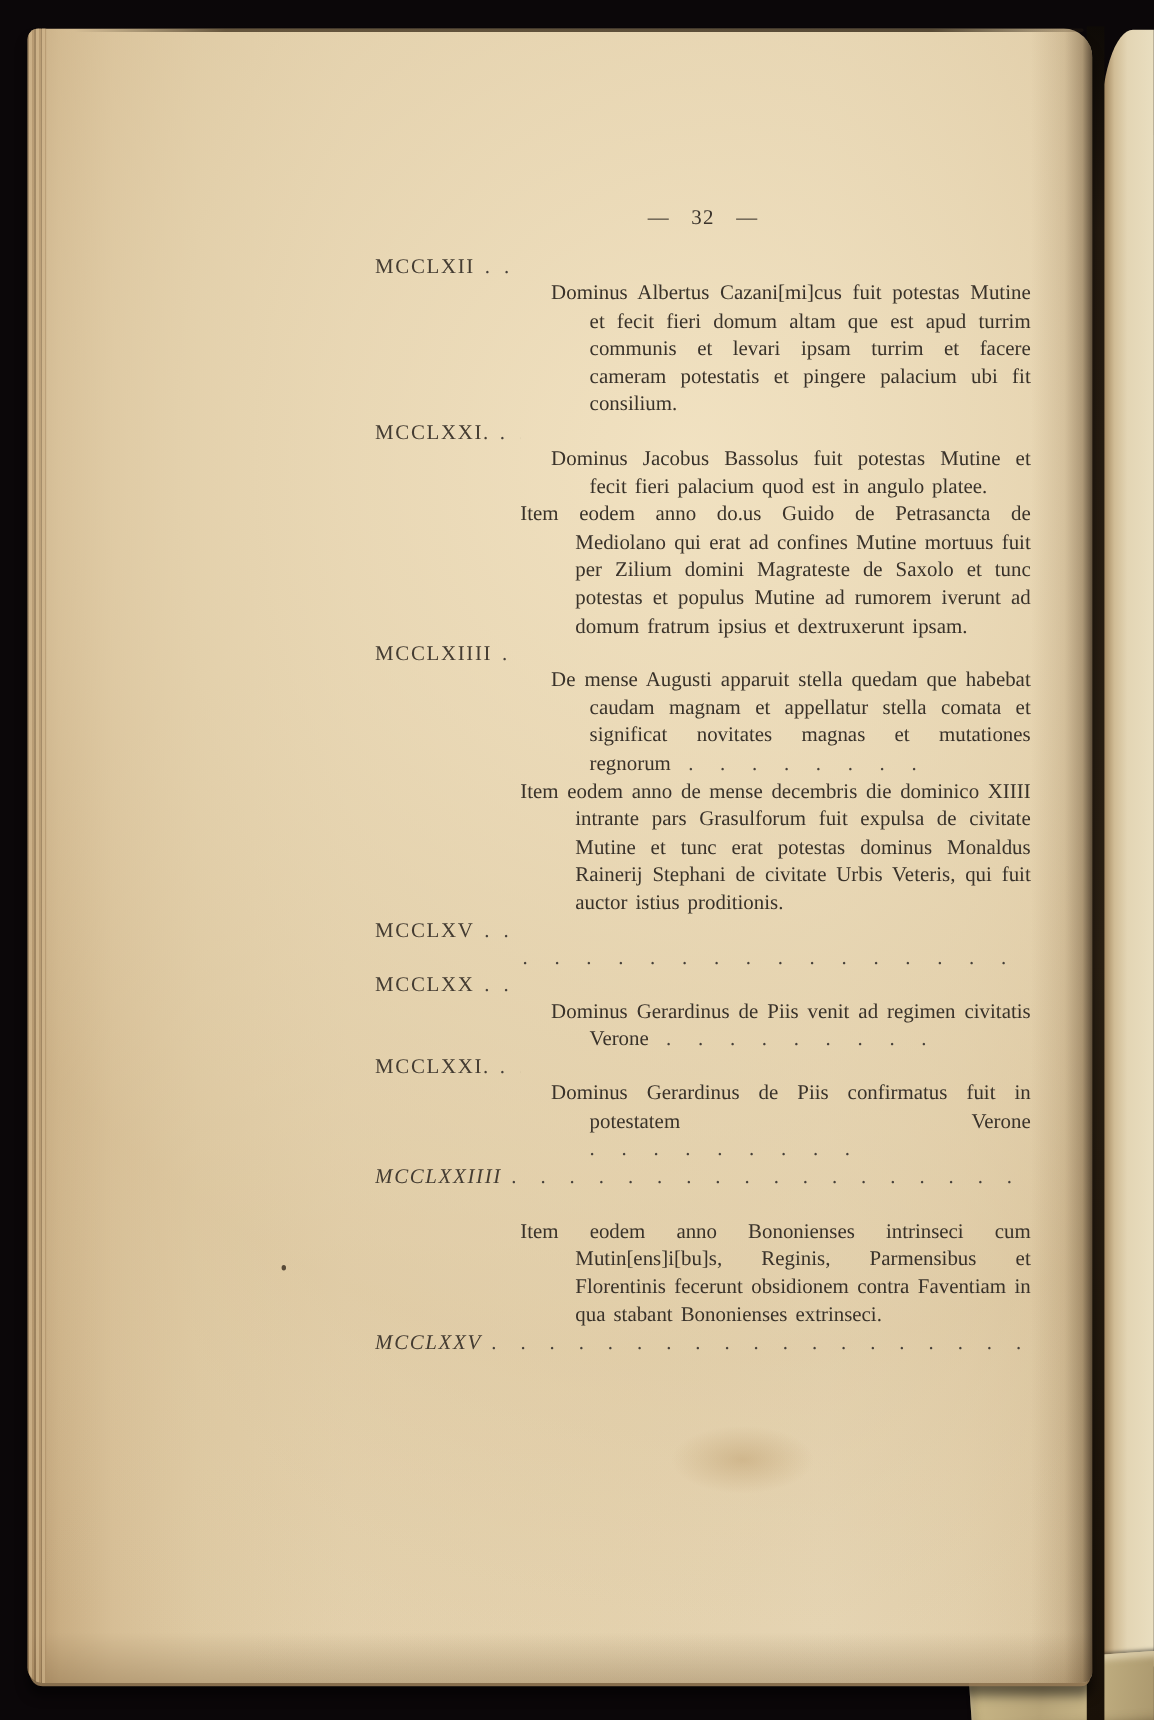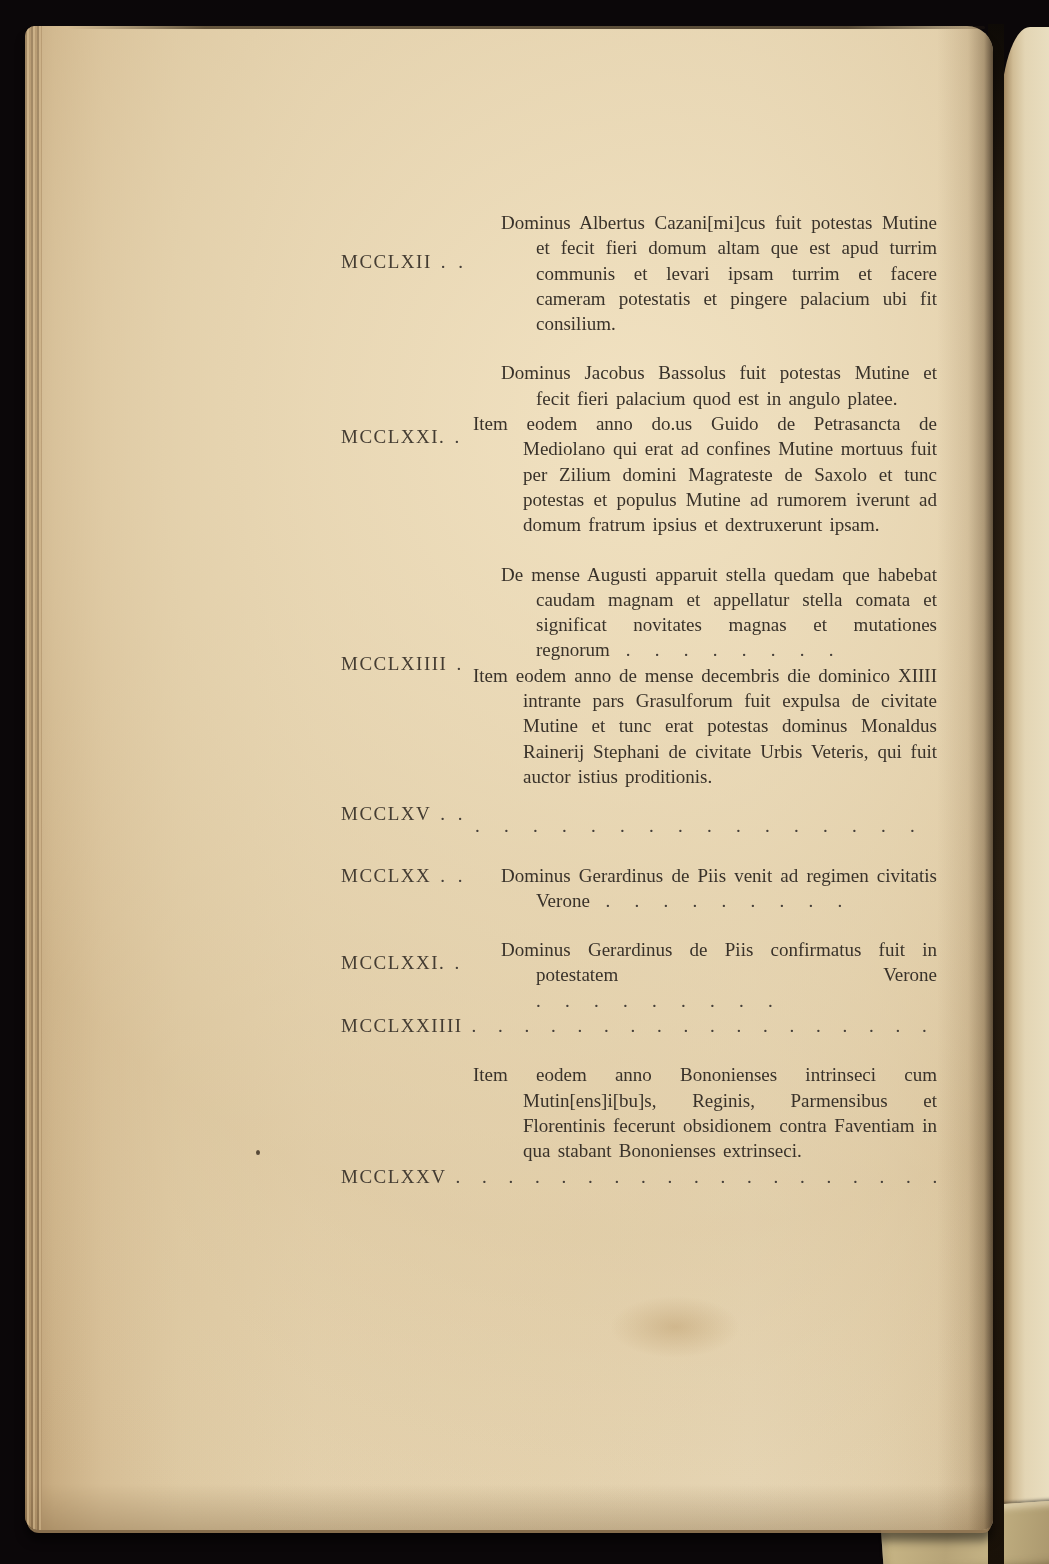"— 32 —" div.pagenum { html: none -> <div> <span>— 32 —</span> </div> }
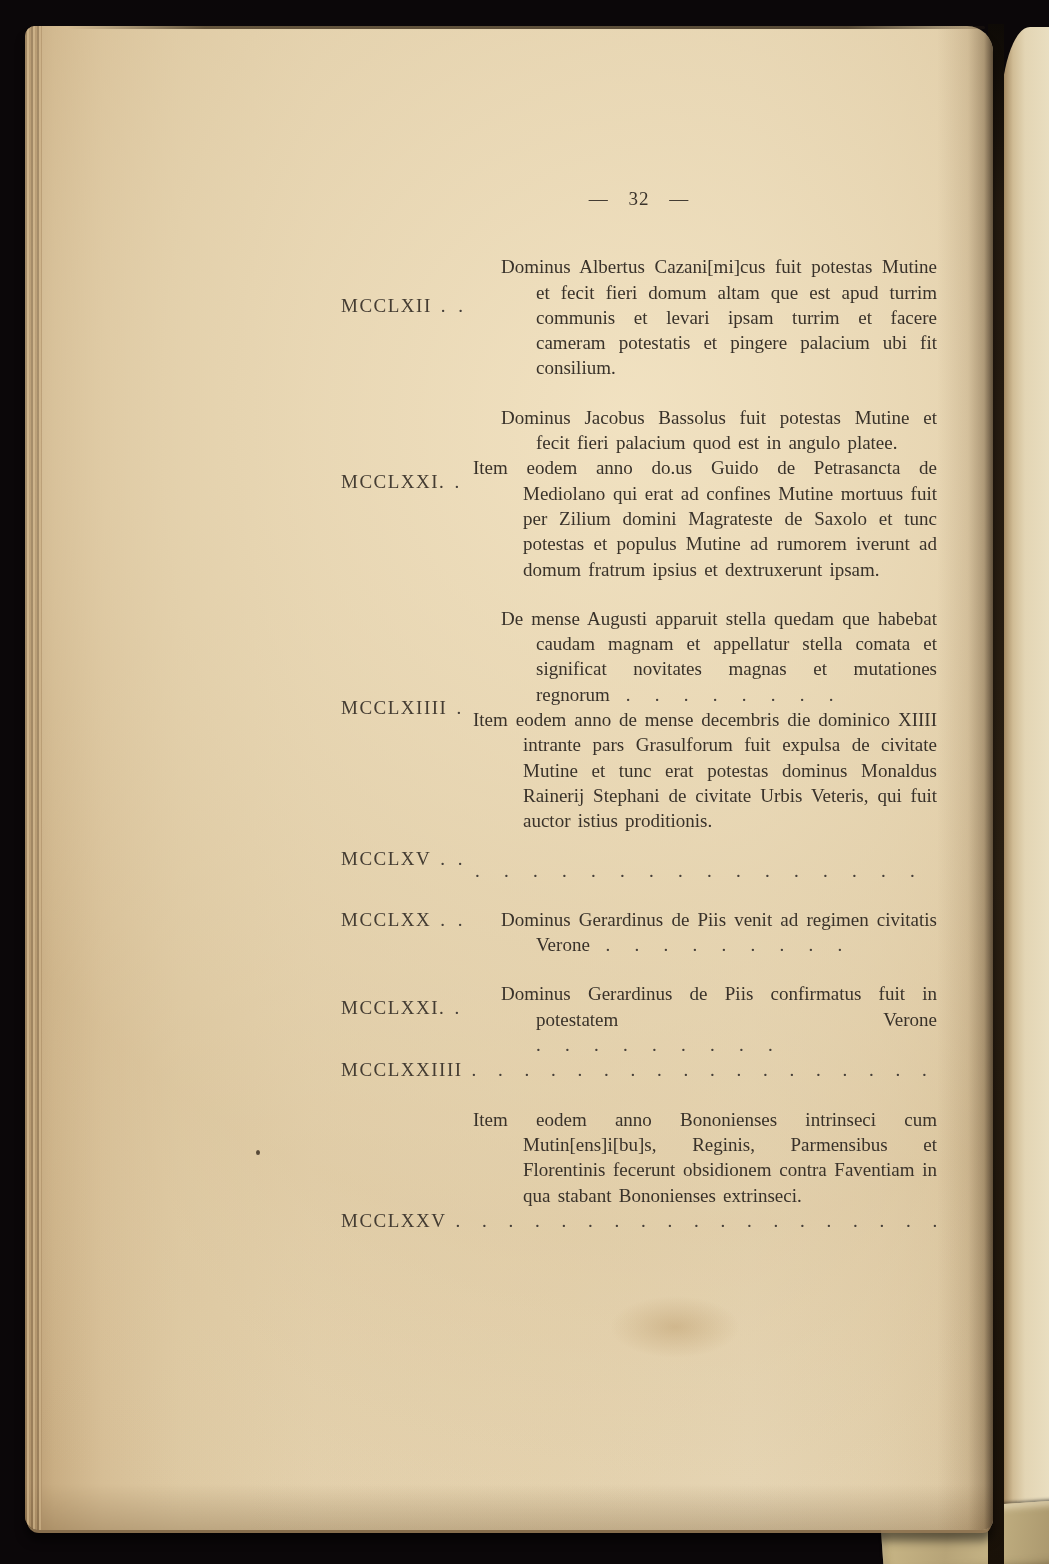"MCCLXII" .label { align-items: center -> flex-start }
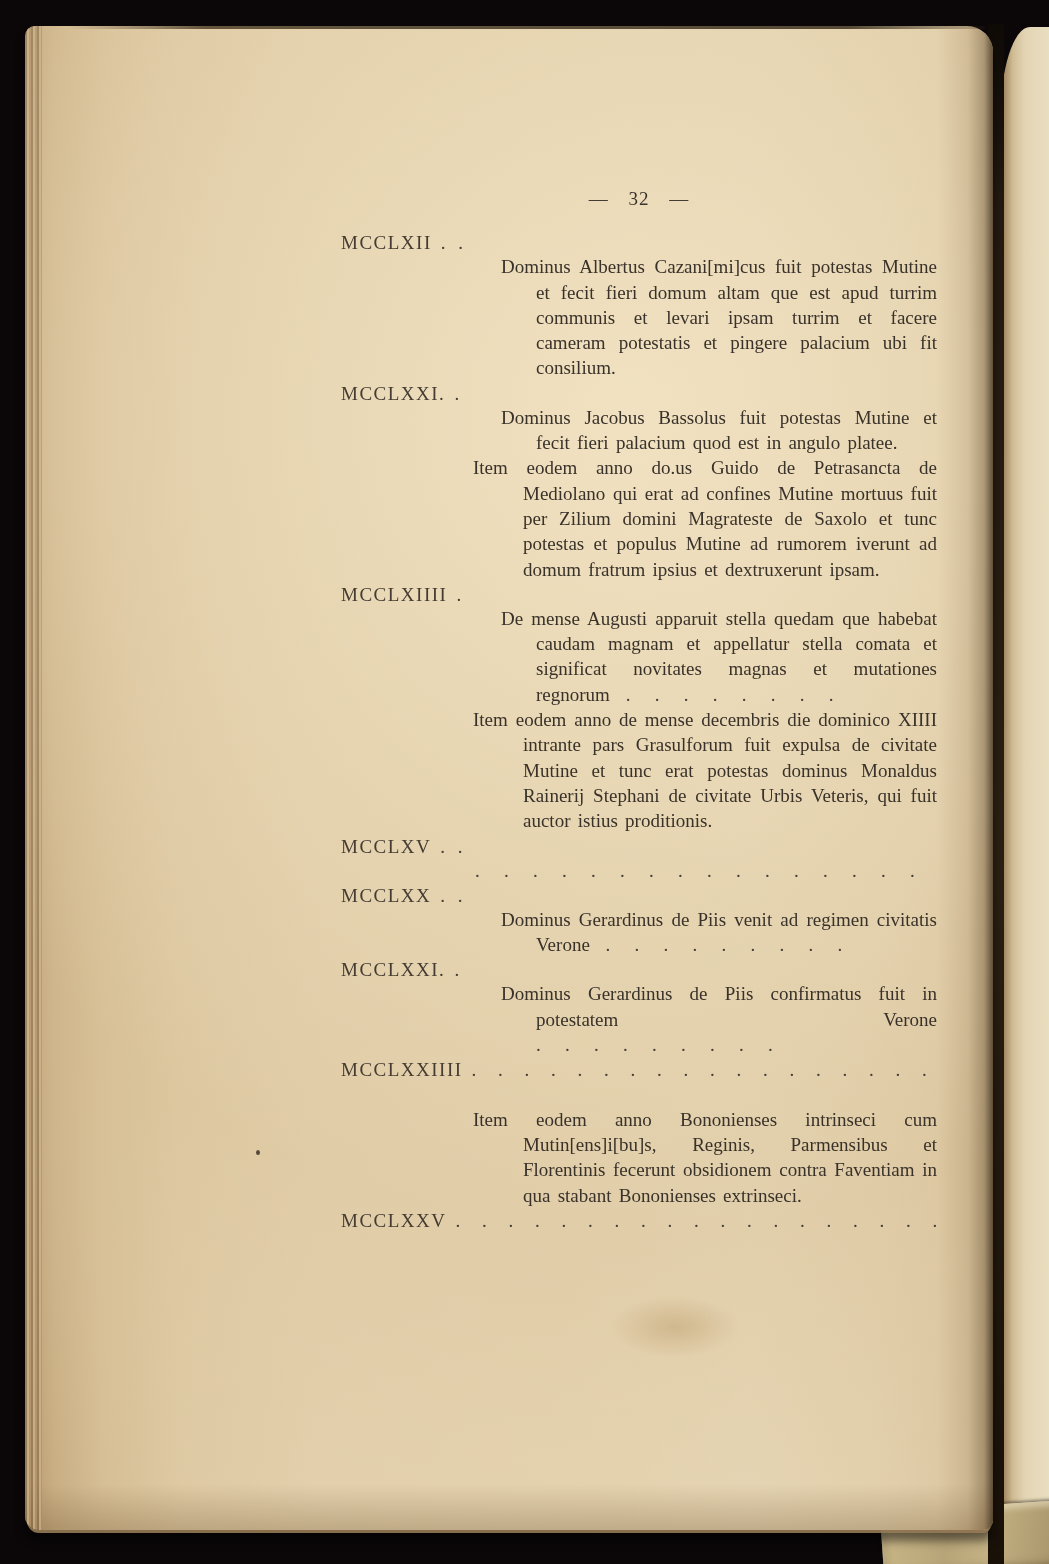"MCCLXXIIII" .entry.full .label { font-style: none -> italic }
